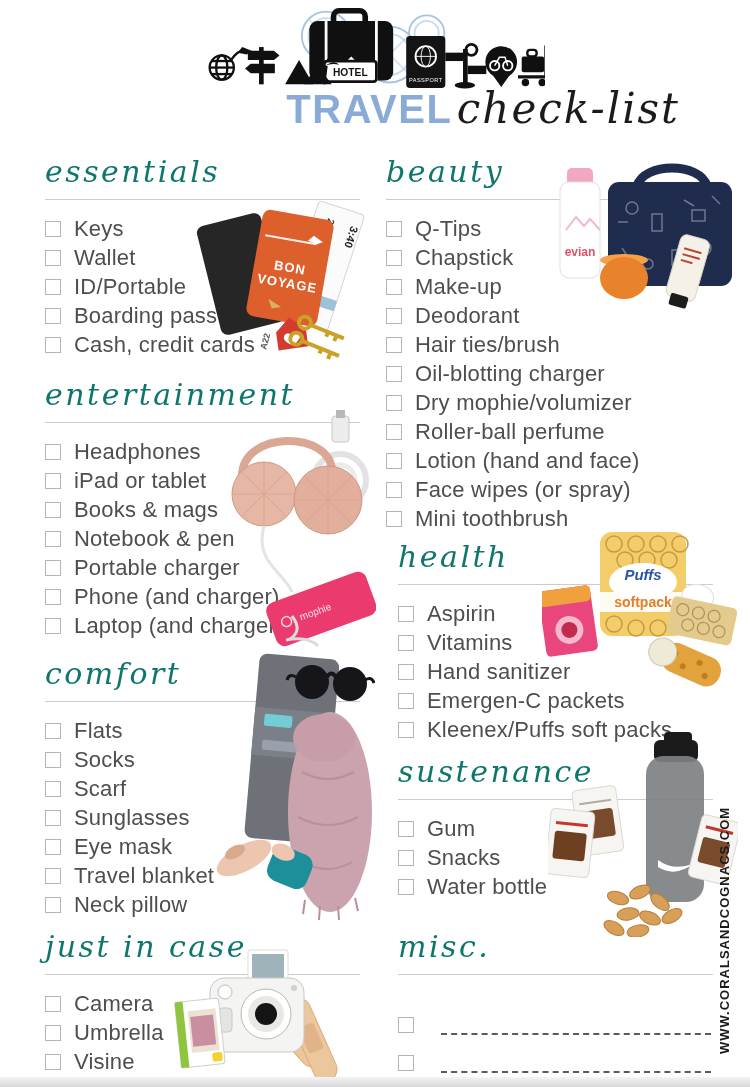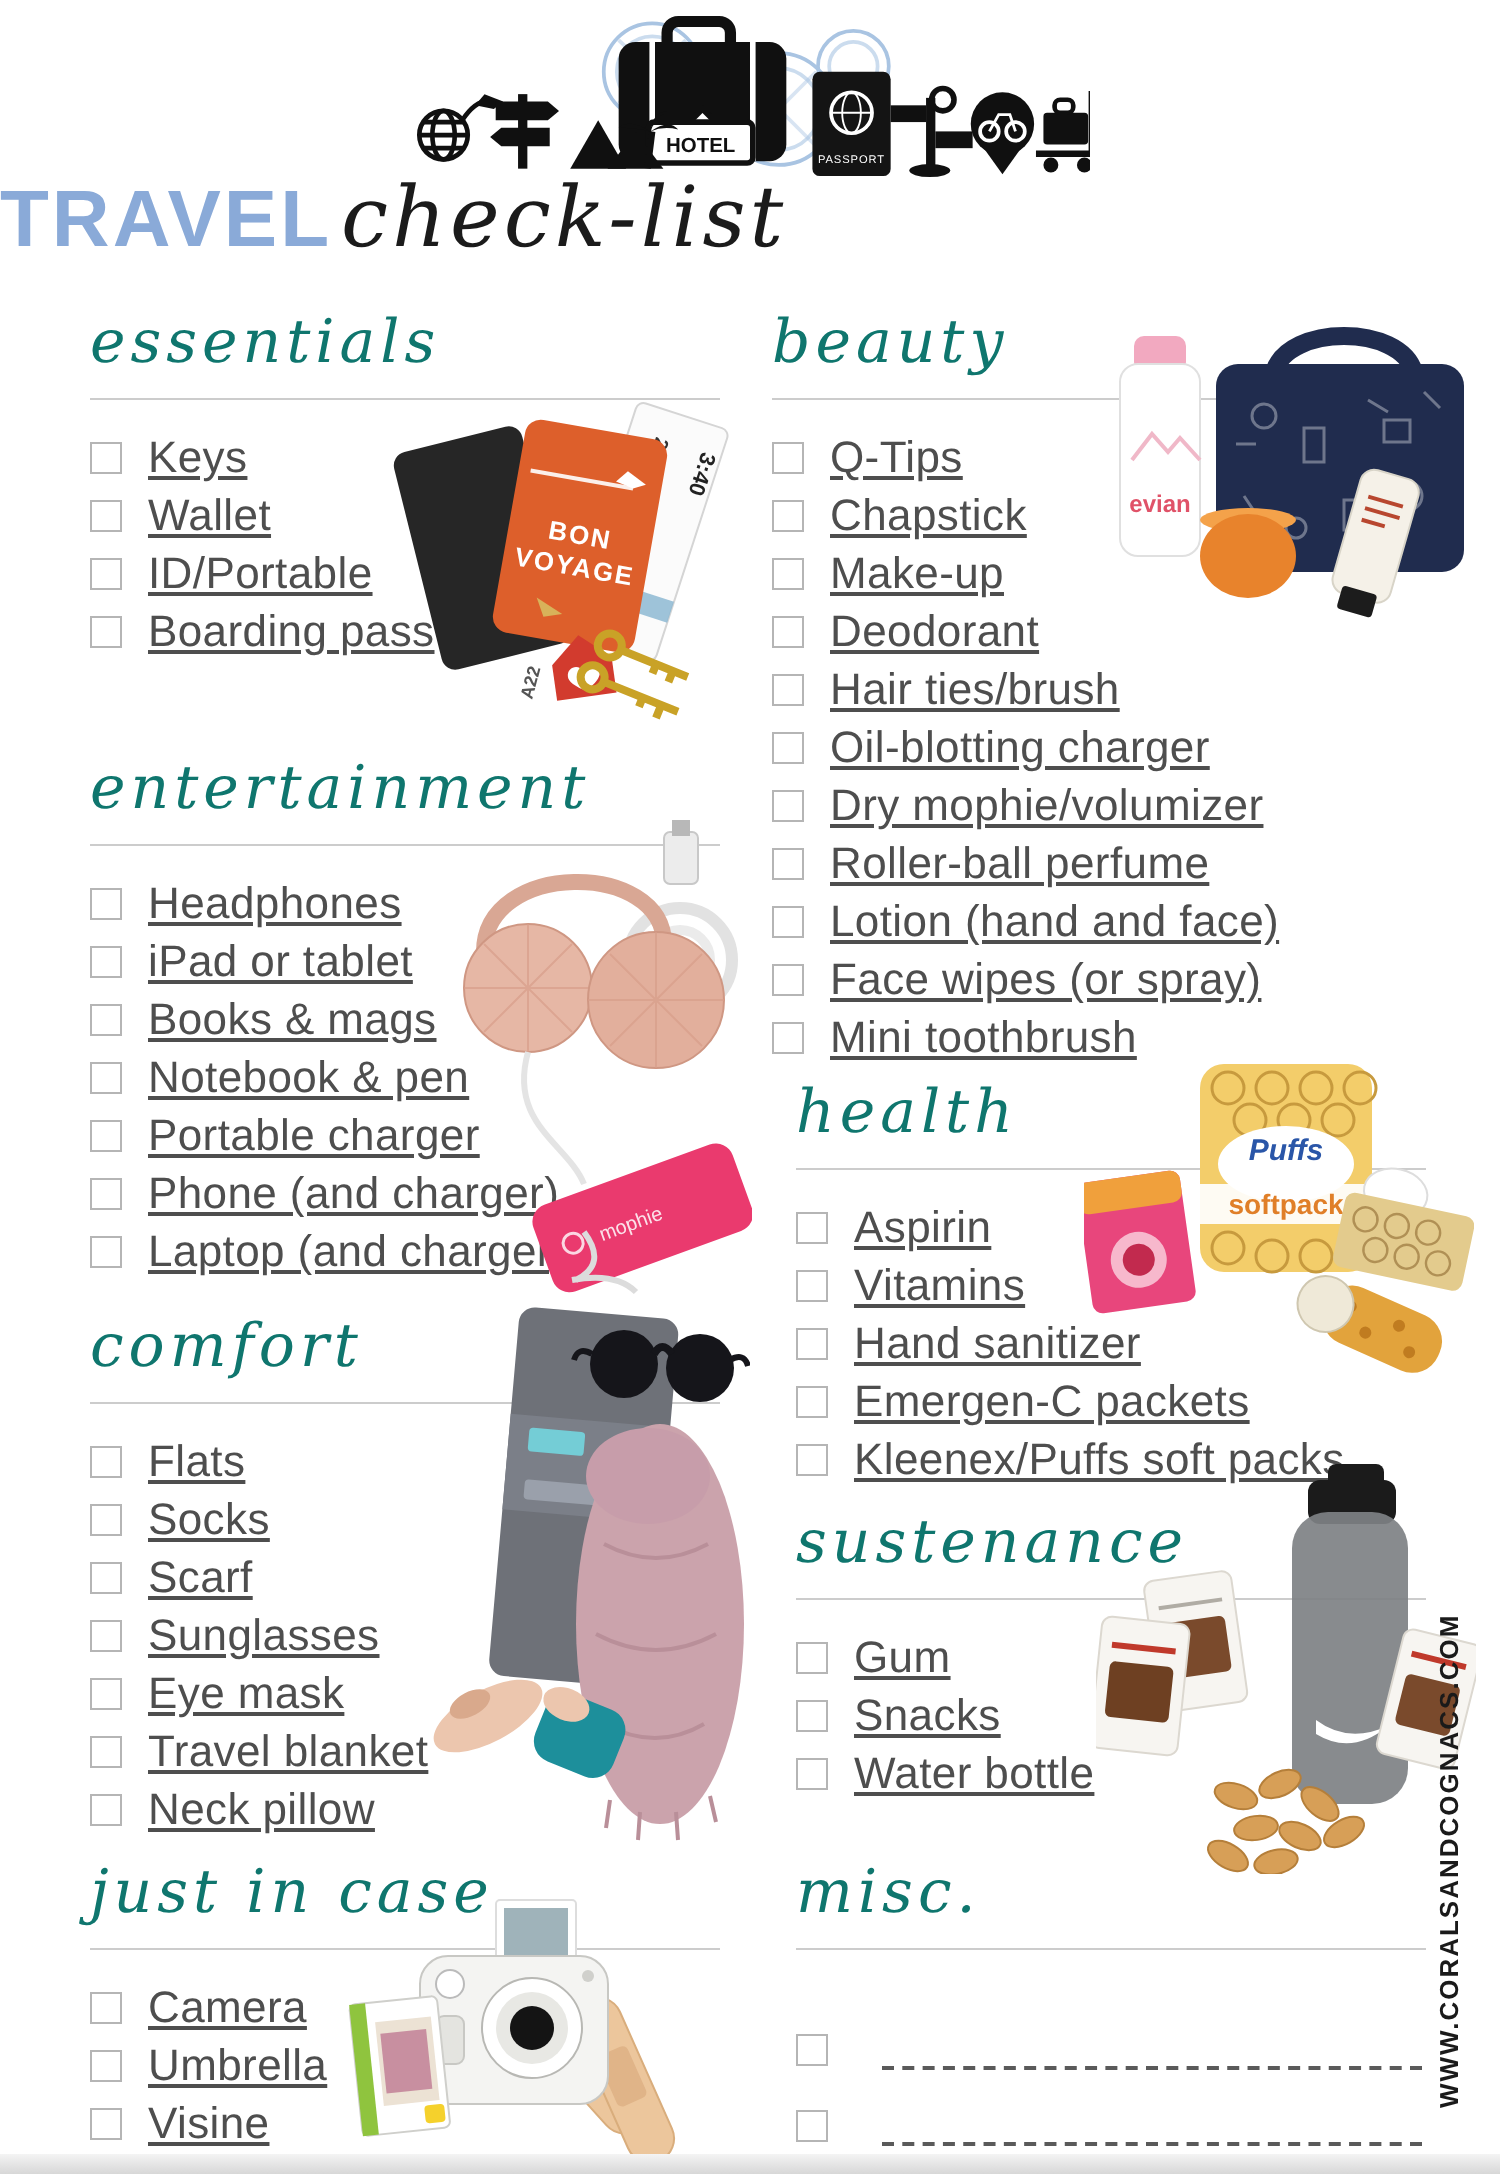"TRAVEL check-list" .title { text-align: left -> right }
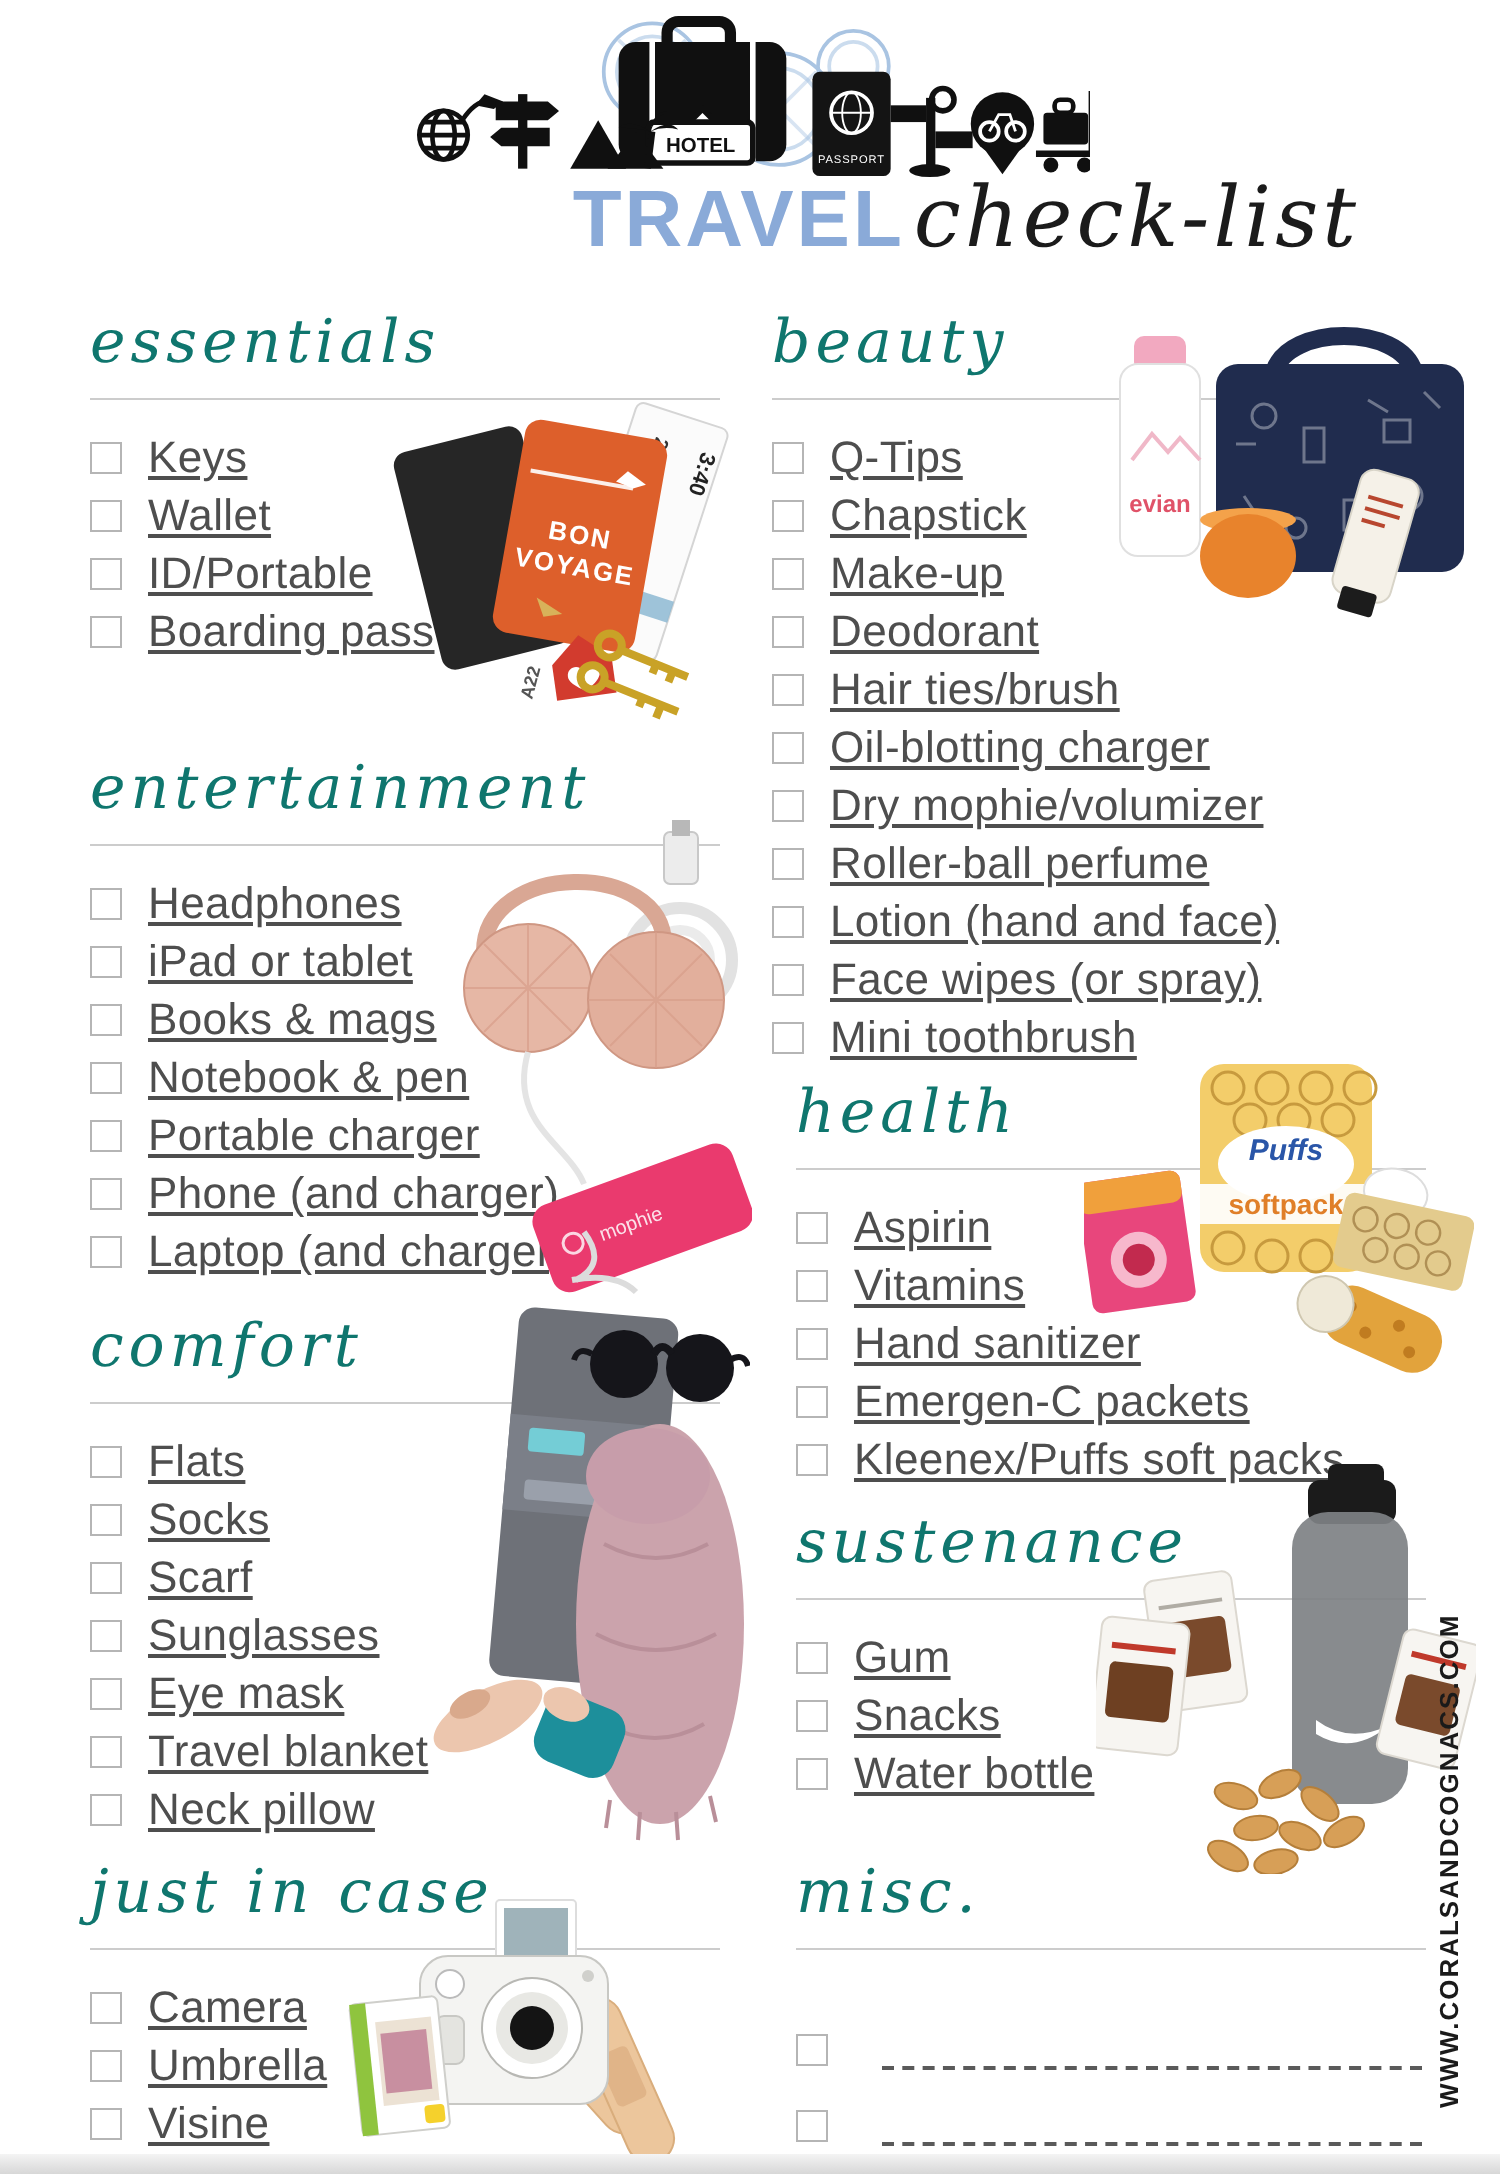"Keys" ul.items { text-decoration: underline -> none }
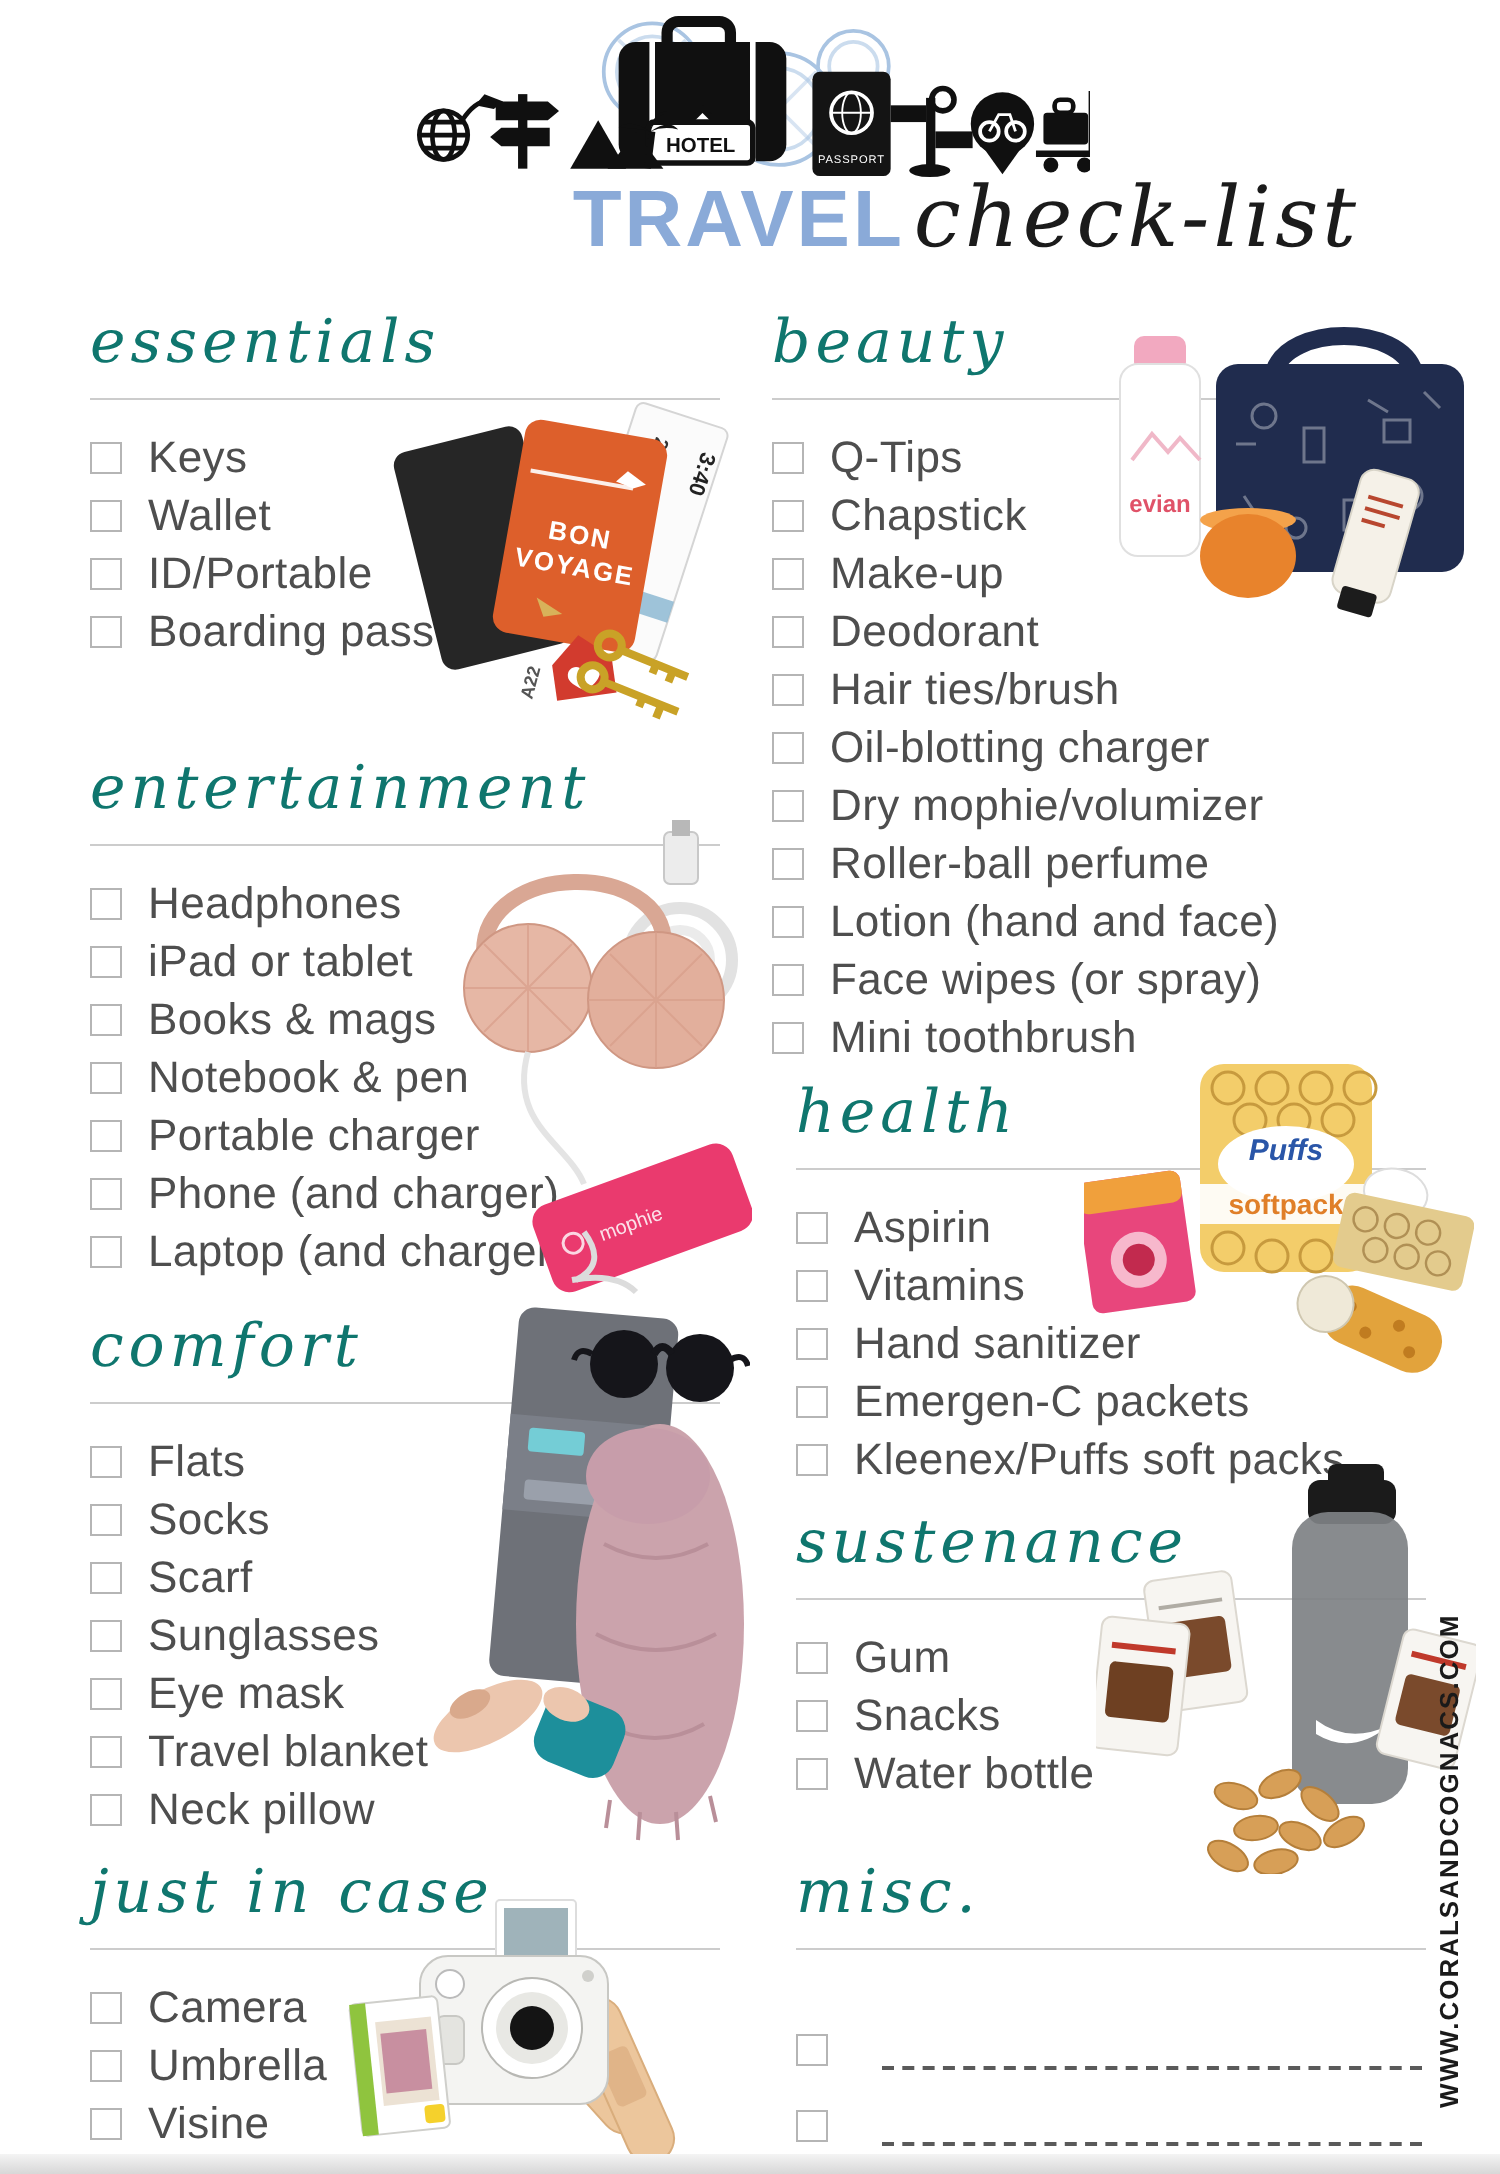"Cash, credit cards" li.item { html: none -> <li> <span></span> <span>Cash, credit cards</span> </li> }
